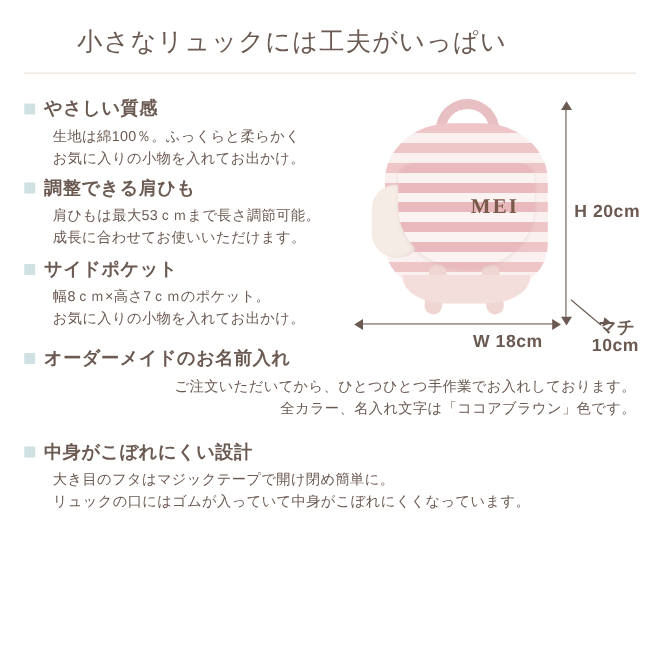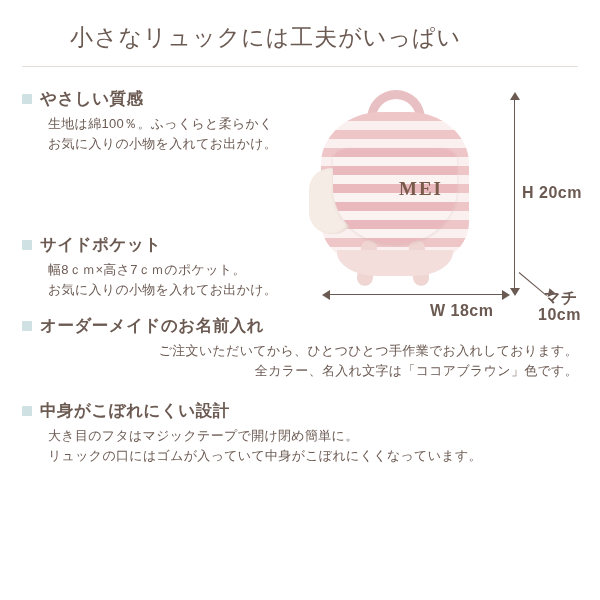"調整できる肩ひも" div.section { html: none -> <div> <div> <span></span> <span>調整できる肩ひも</span> </div> <div> <div>肩ひもは最大53ｃｍまで長さ調節可能。</div> <div>成長に合わせてお使いいただけます。</div> </div> </div> }
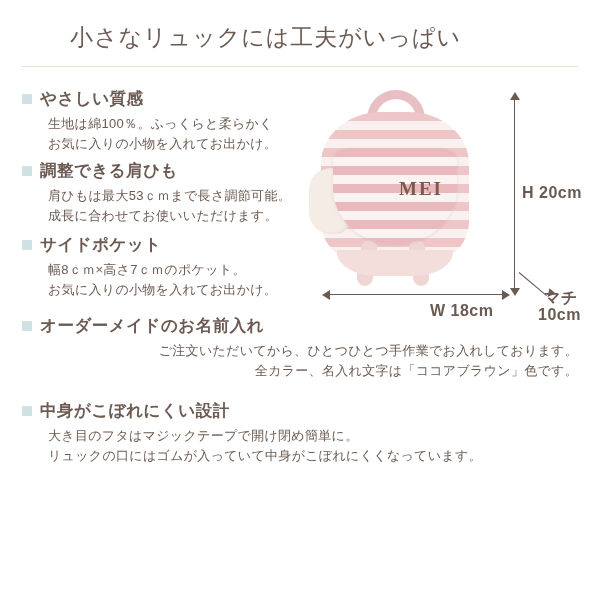"MEI" .photo-wrap { left: 295px -> 324px }
